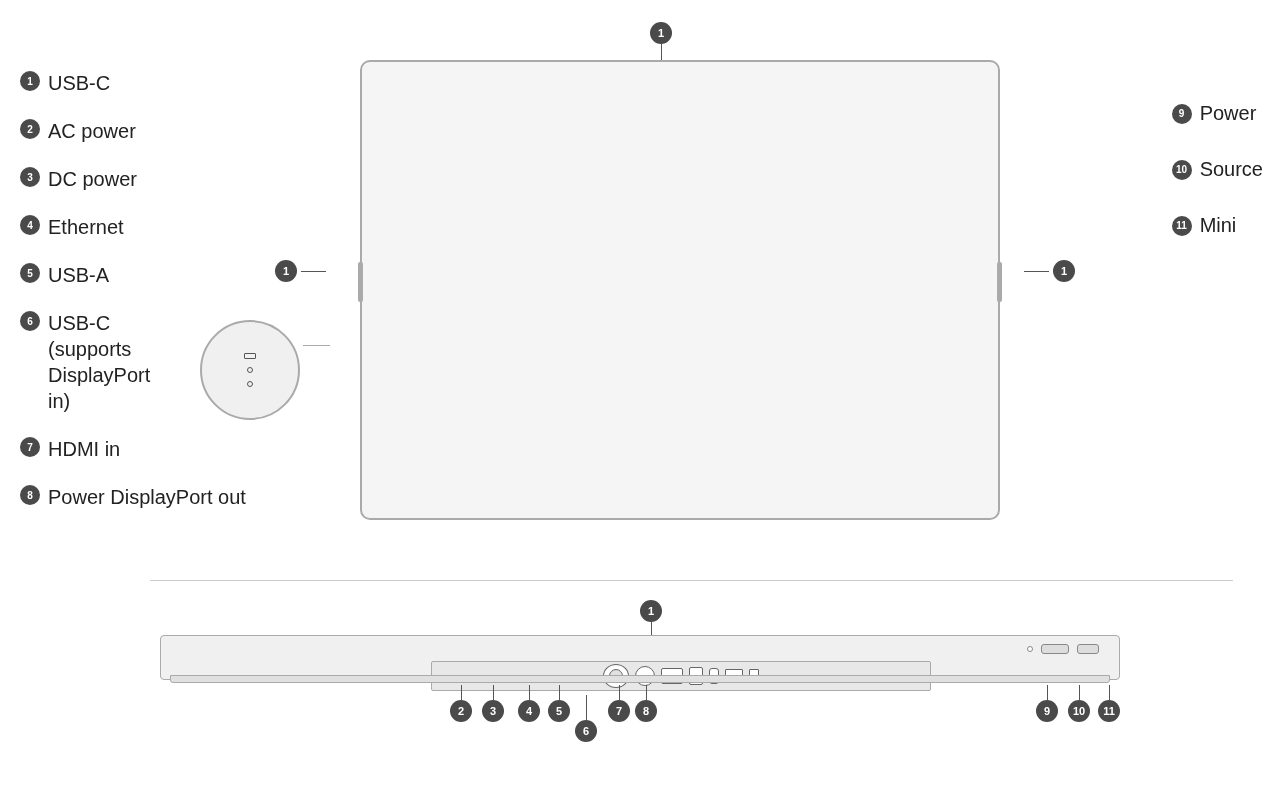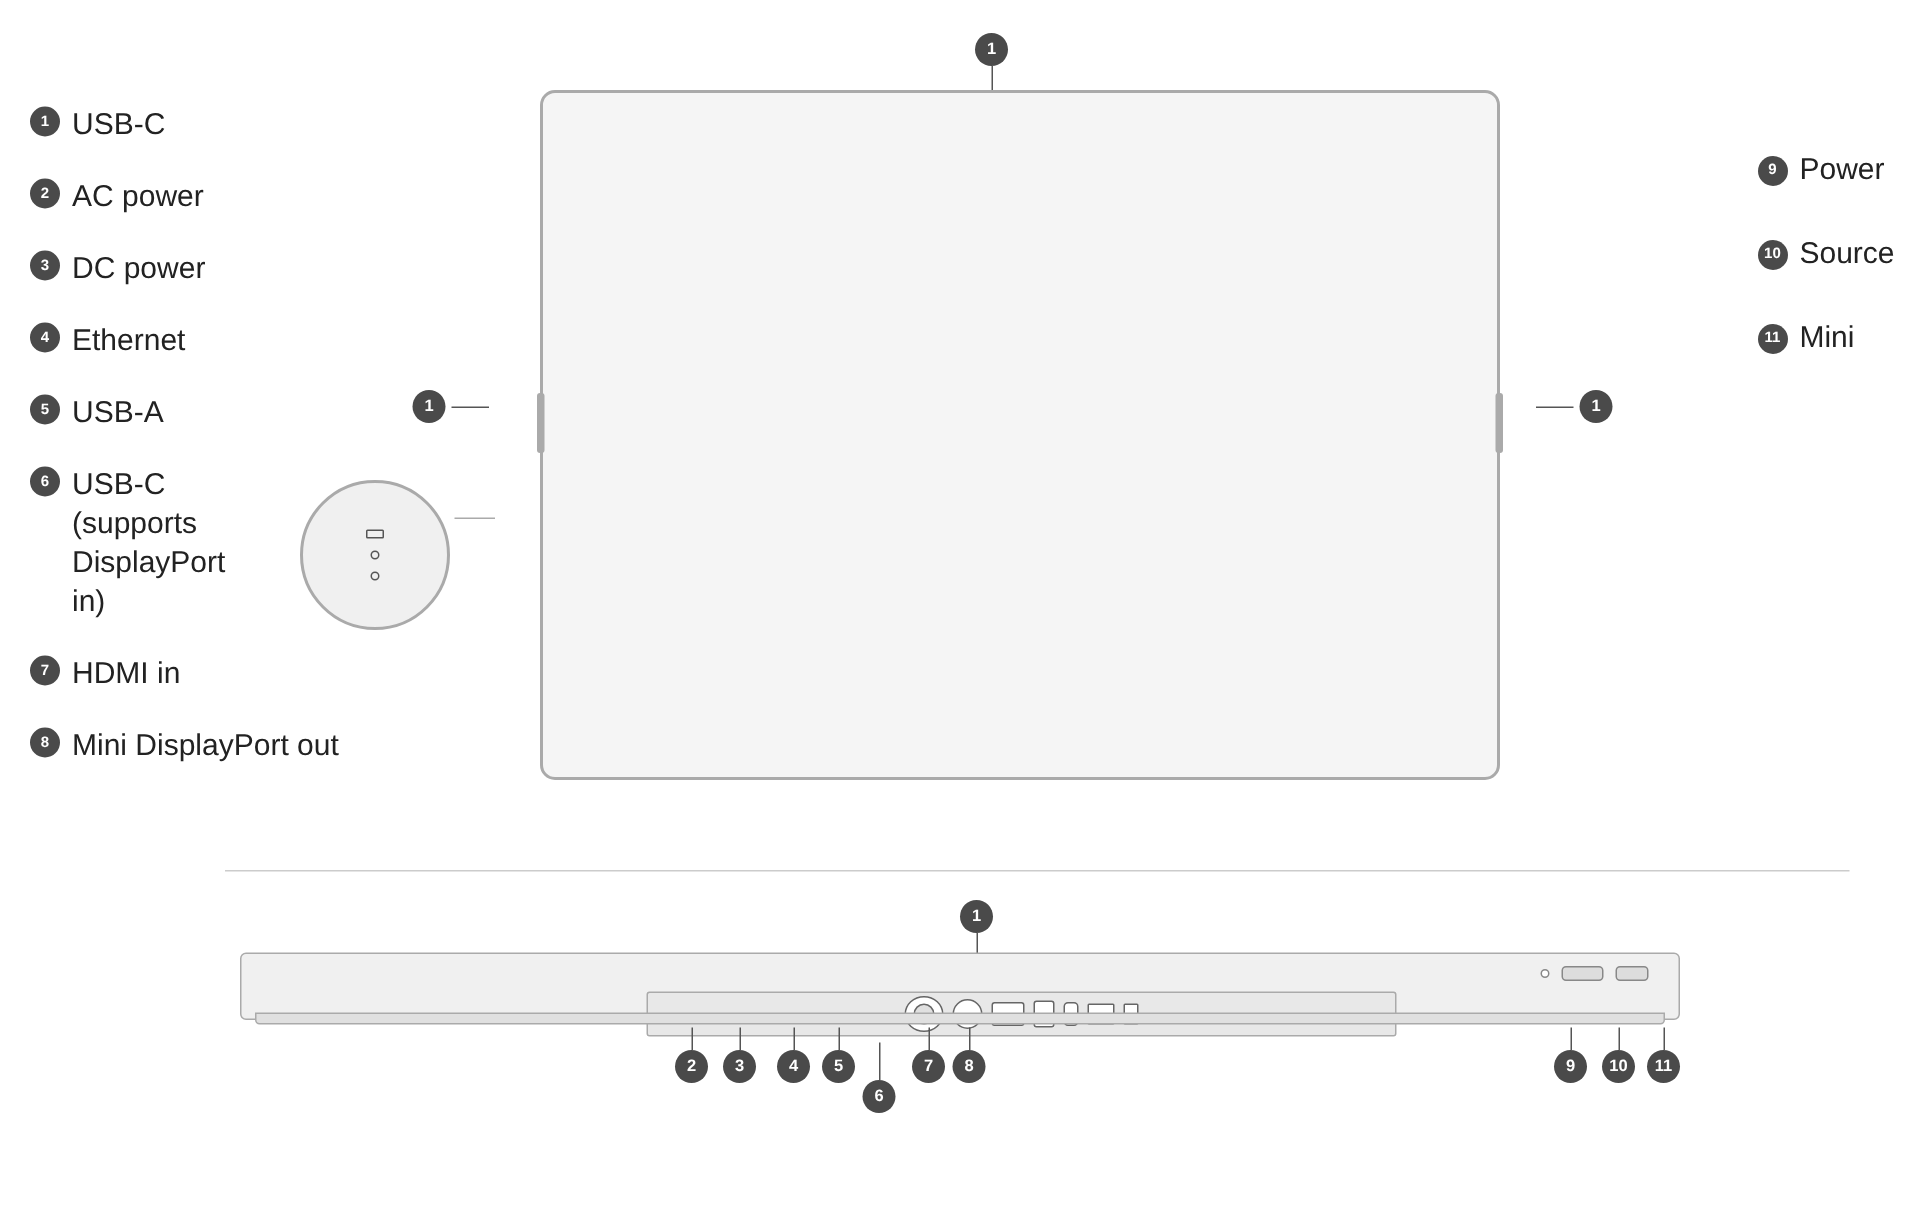"Mini DisplayPort out" span.label-text { text: Mini -> Power }
